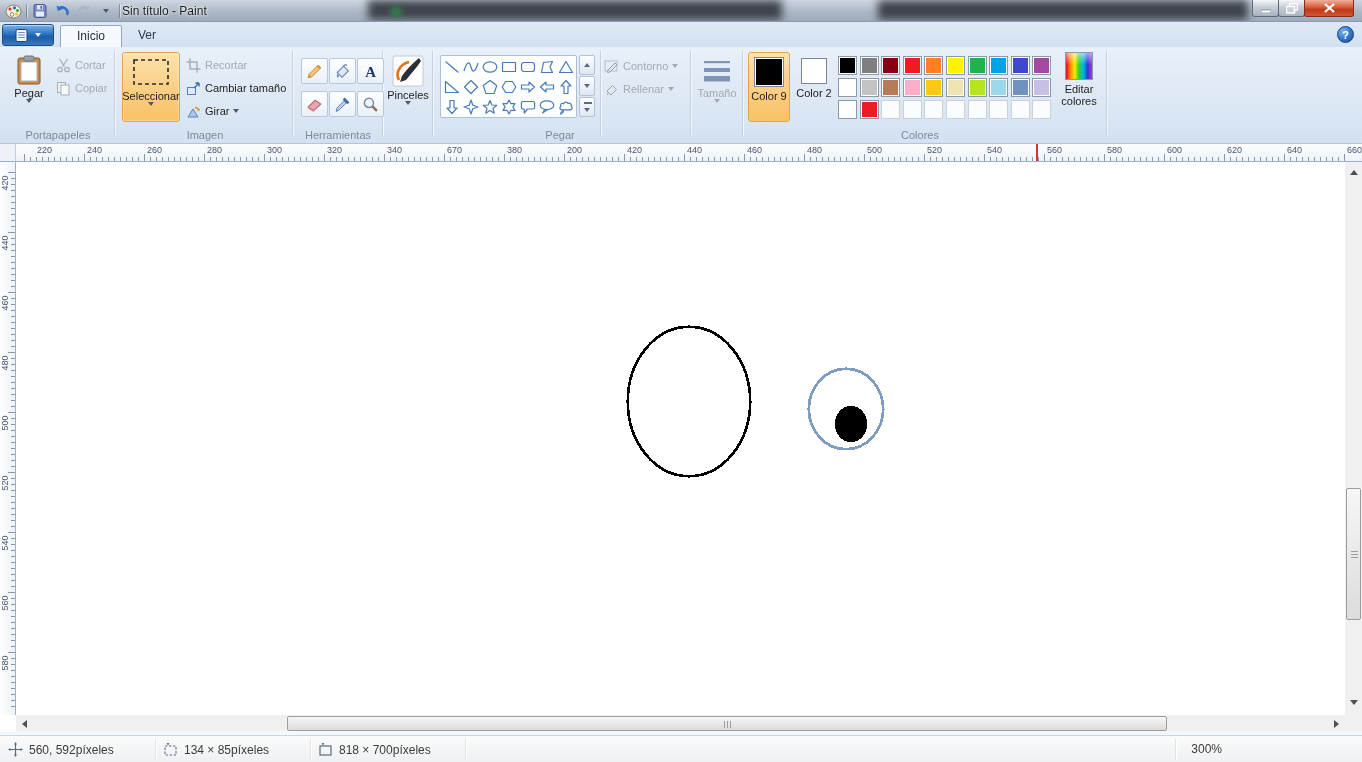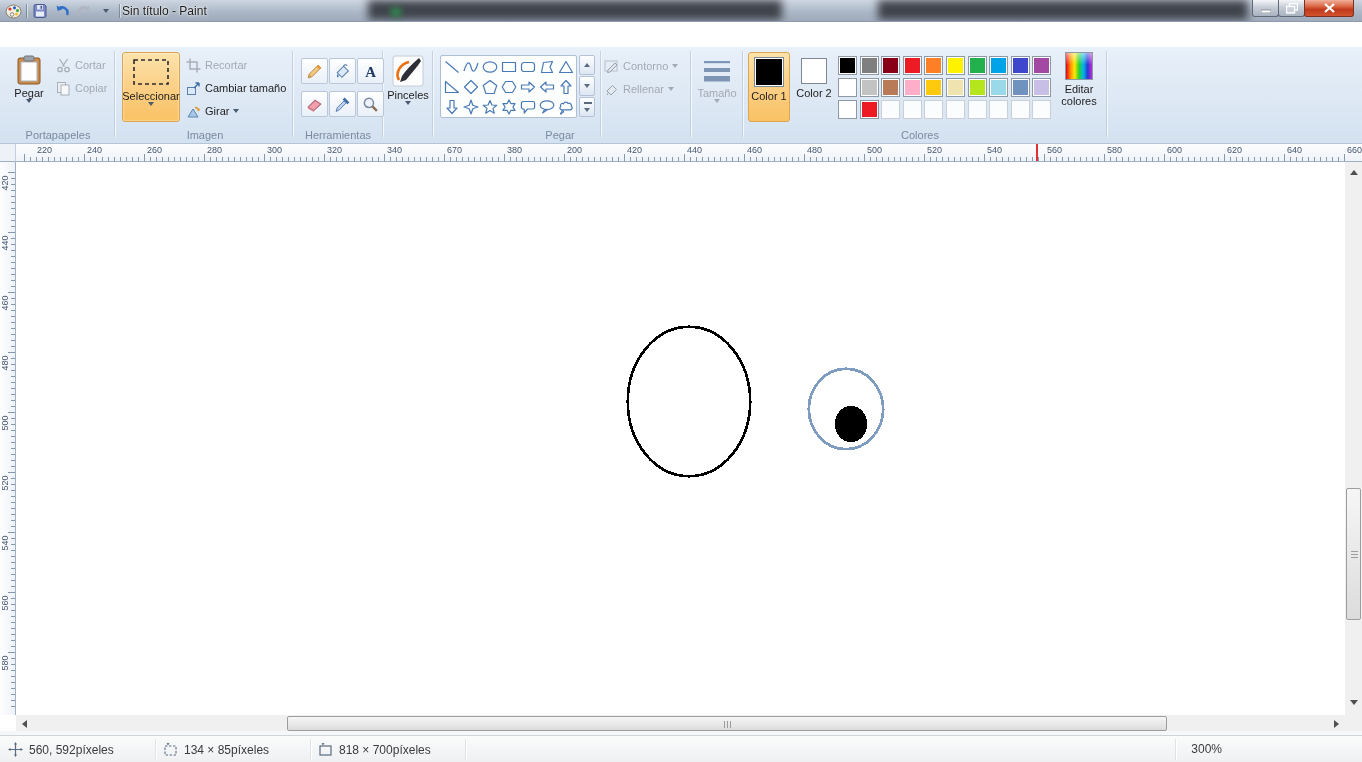"Inicio" div { html: none -> <div> <div> <svg> <rect></rect> <line></line> <line></line> <line></line> </svg> <span></span> </div> <div>Inicio</div> <div>Ver</div> <div>?</div> </div> }
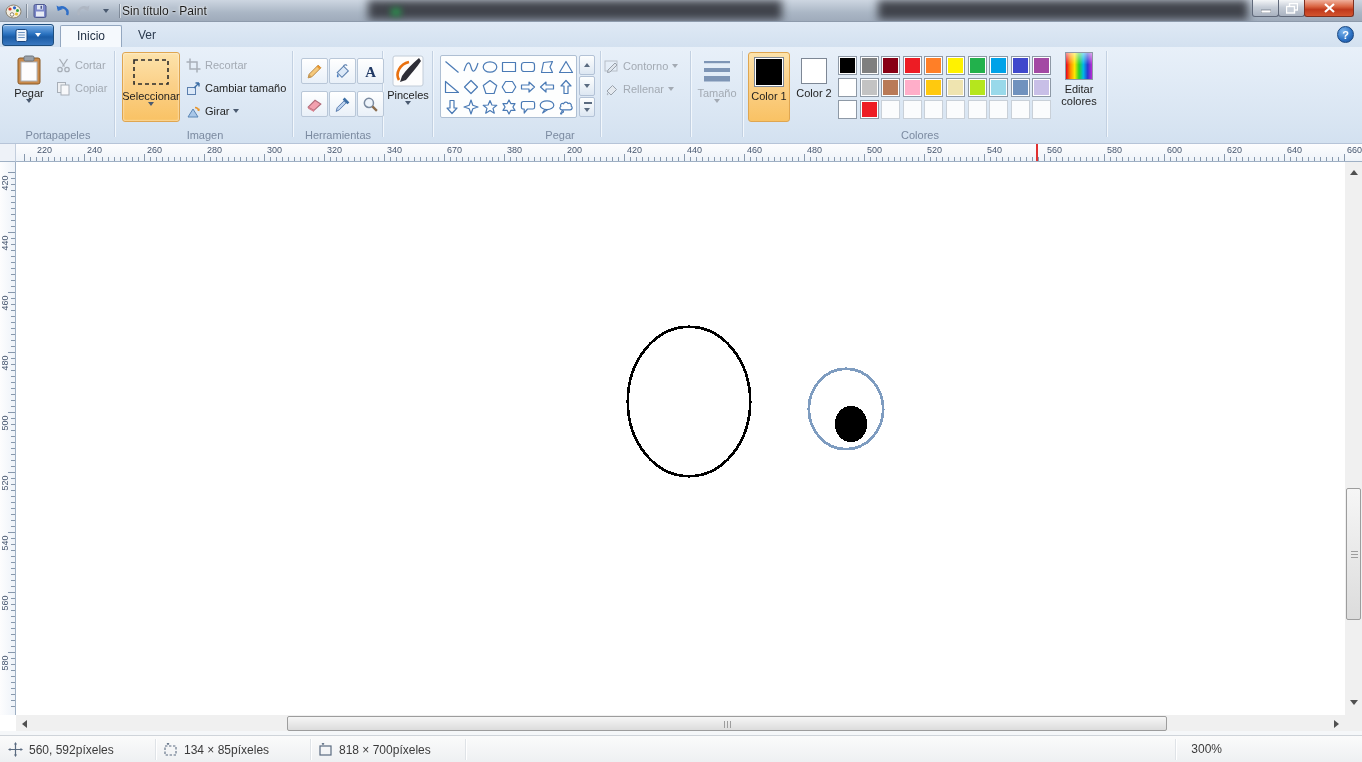"Color 1" span { text: 1 -> 9 }
